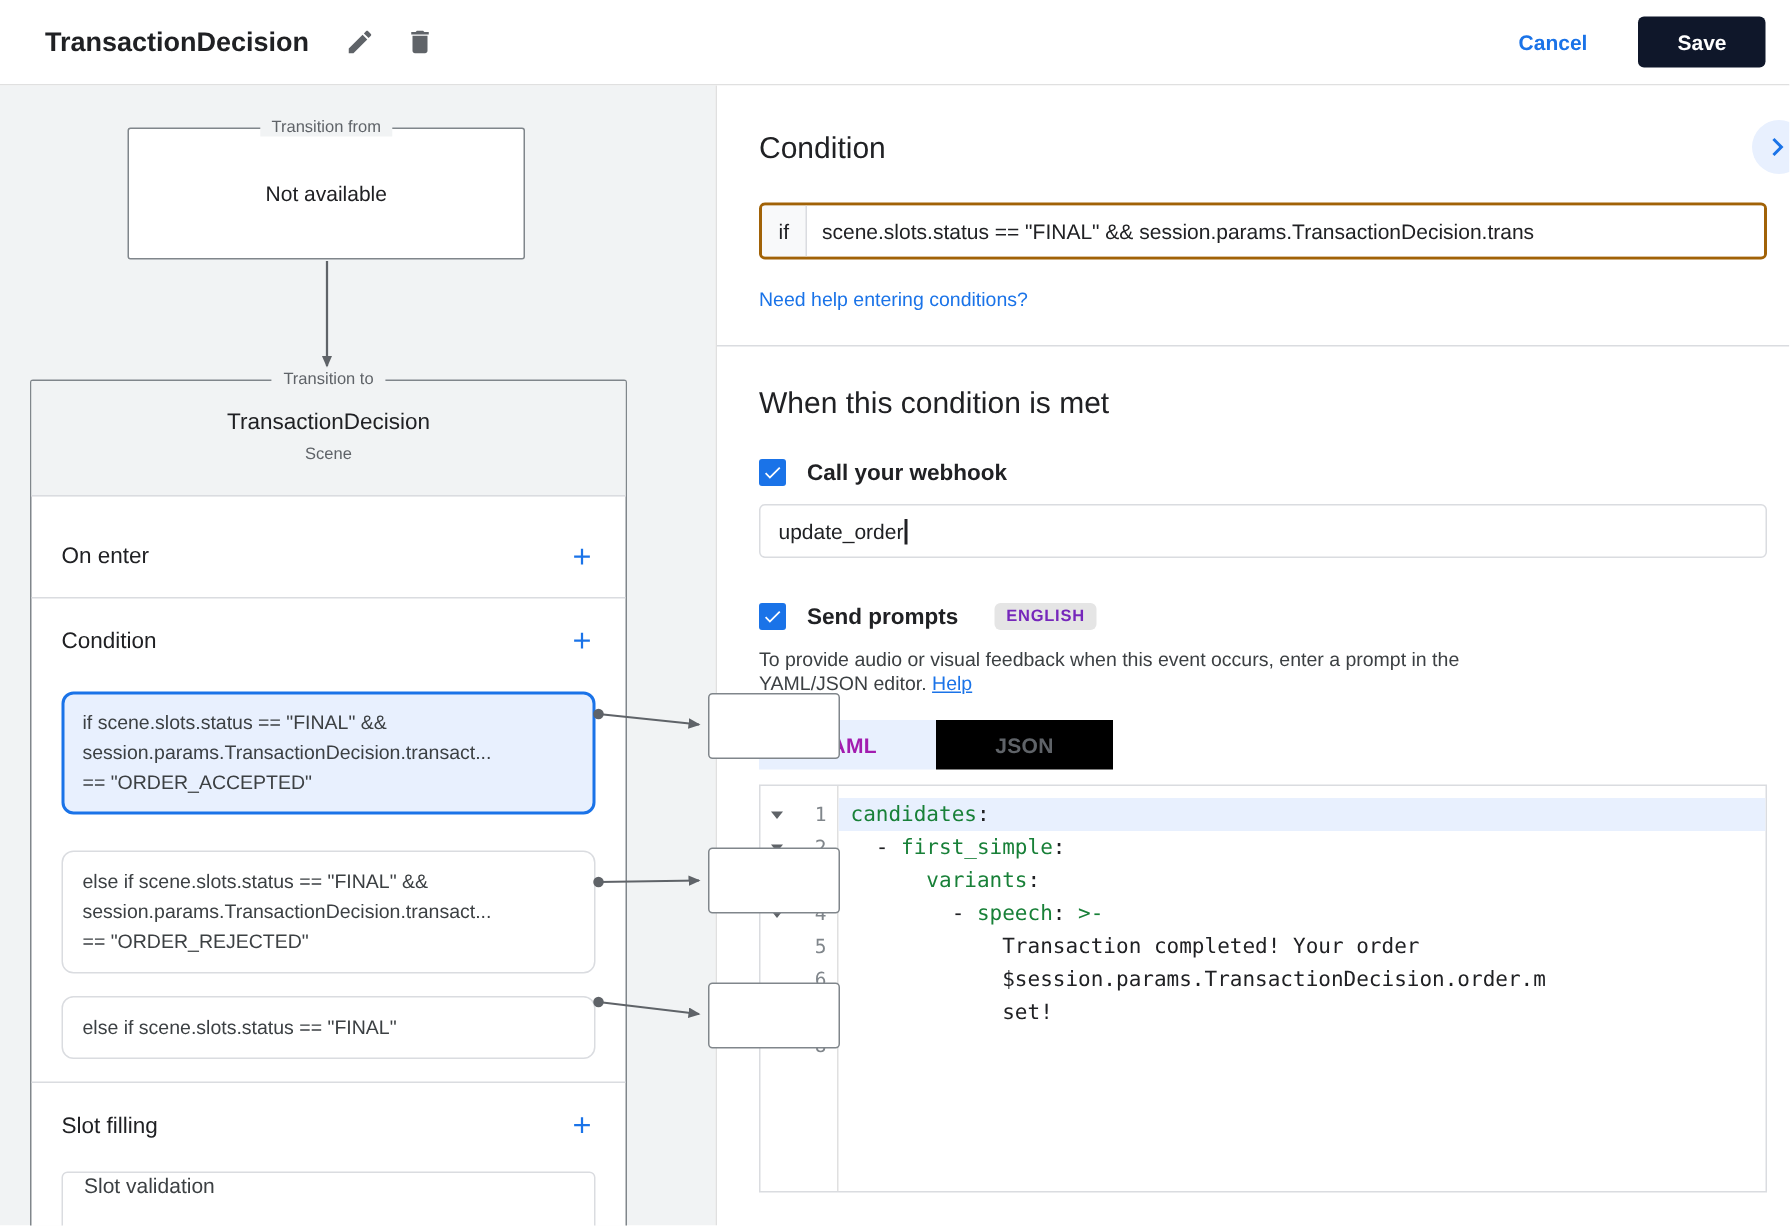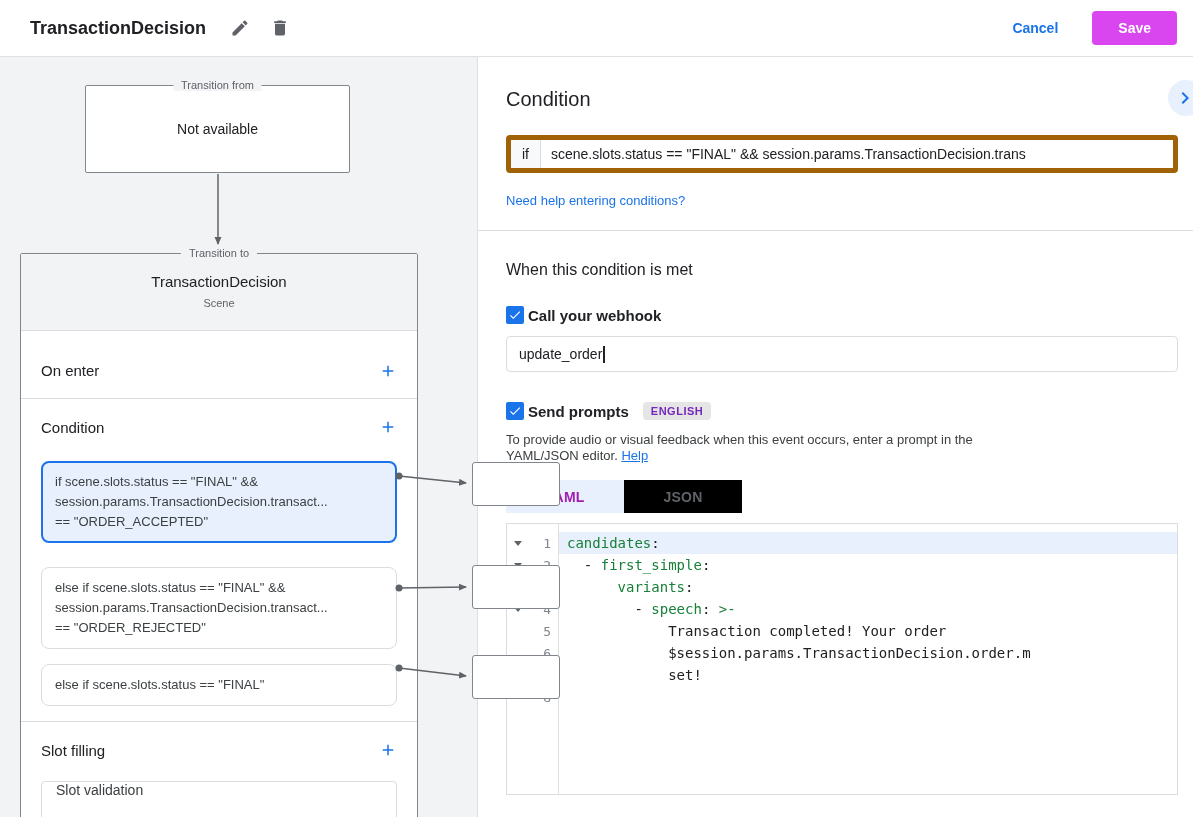"Save" .save-btn { background: #d946ef -> #0f172a }
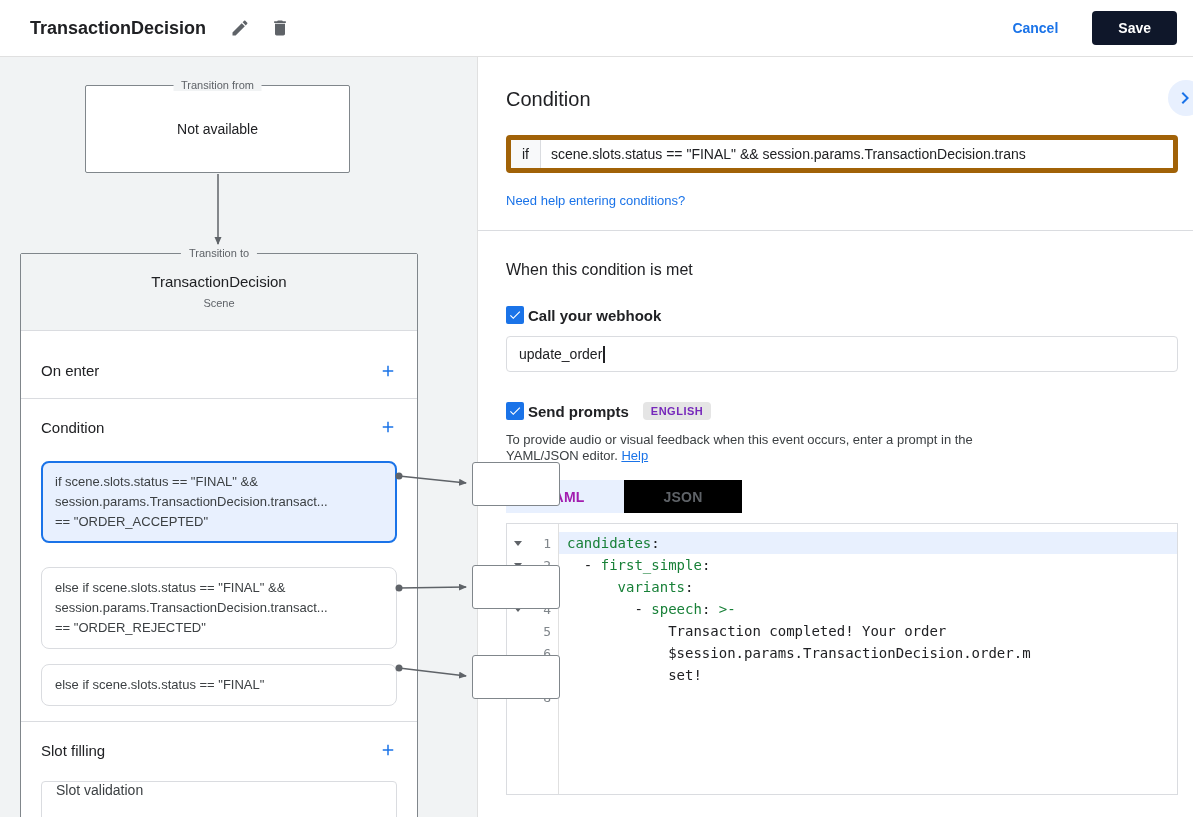"if" .if-row { border: 5px solid #a16207 -> 2px solid #a16207 }
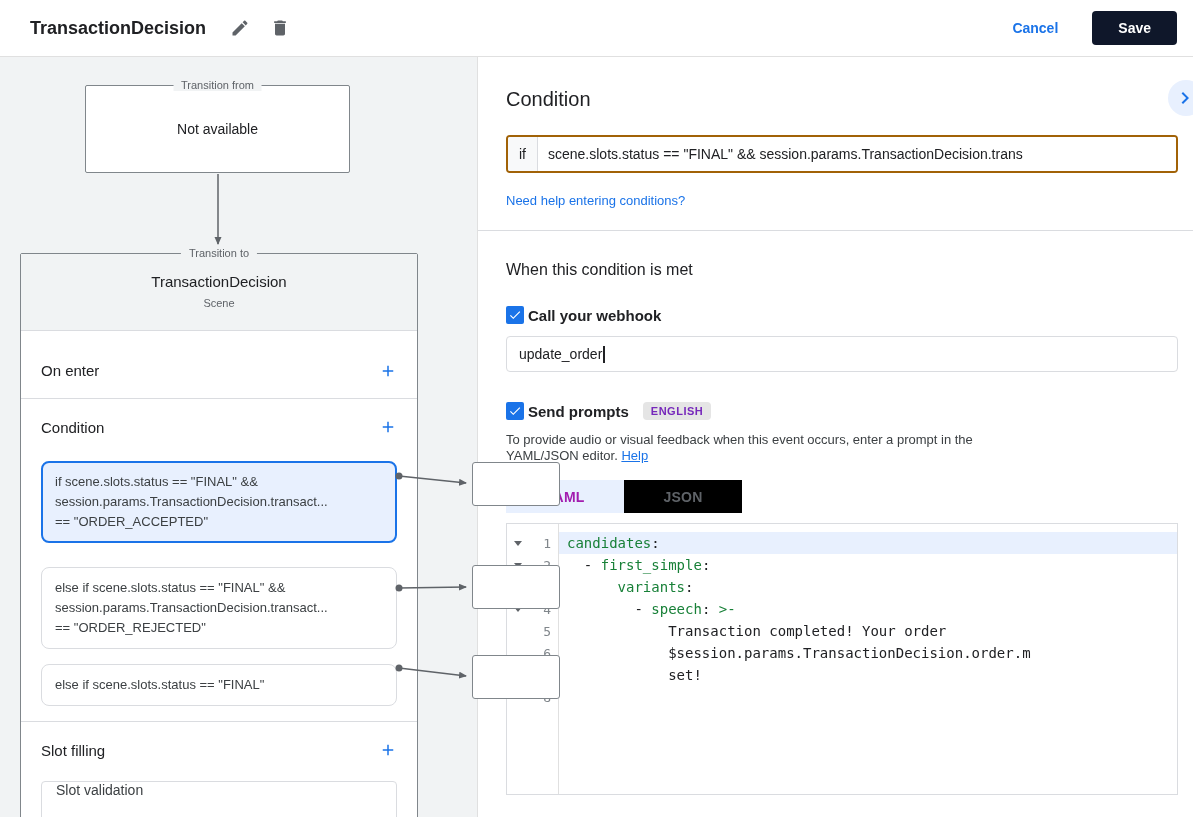"When this condition is met" .when-title { font-size: 16px -> 20px }
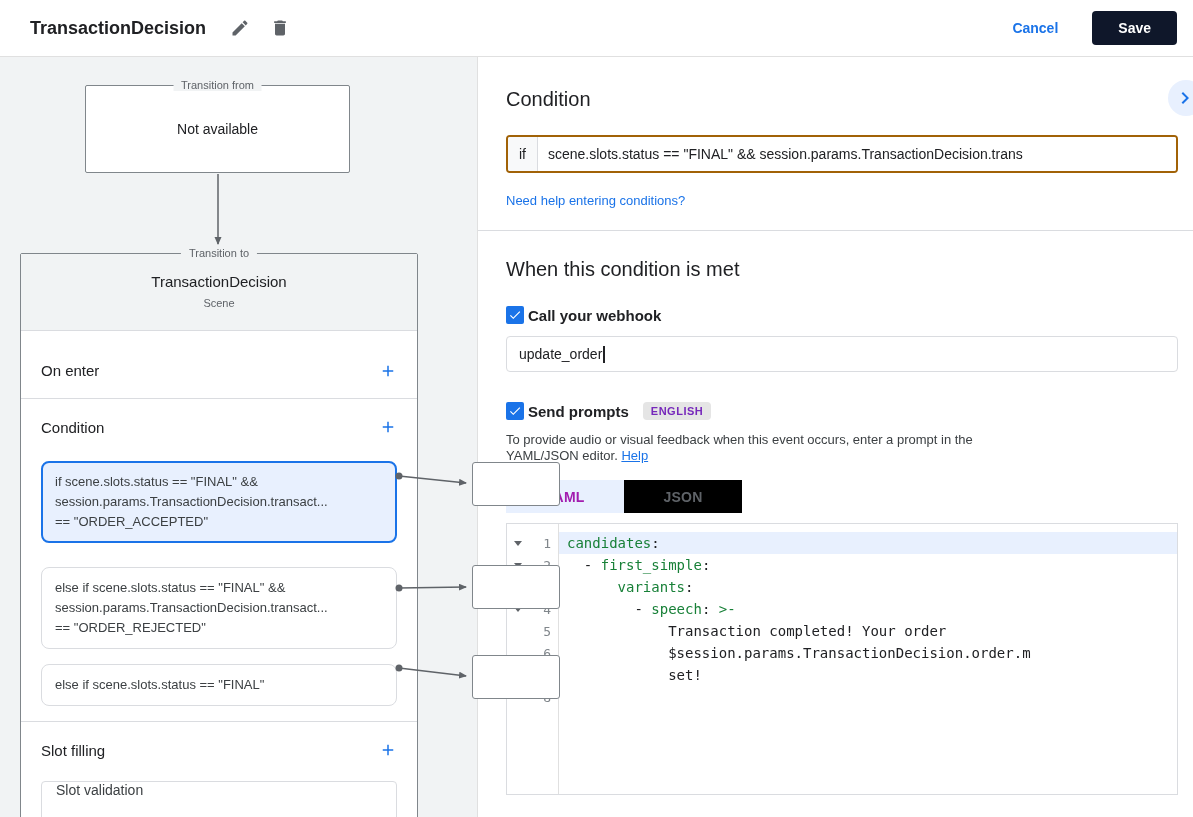"Call your webhook" .check-row { gap: 4px -> 14px }
